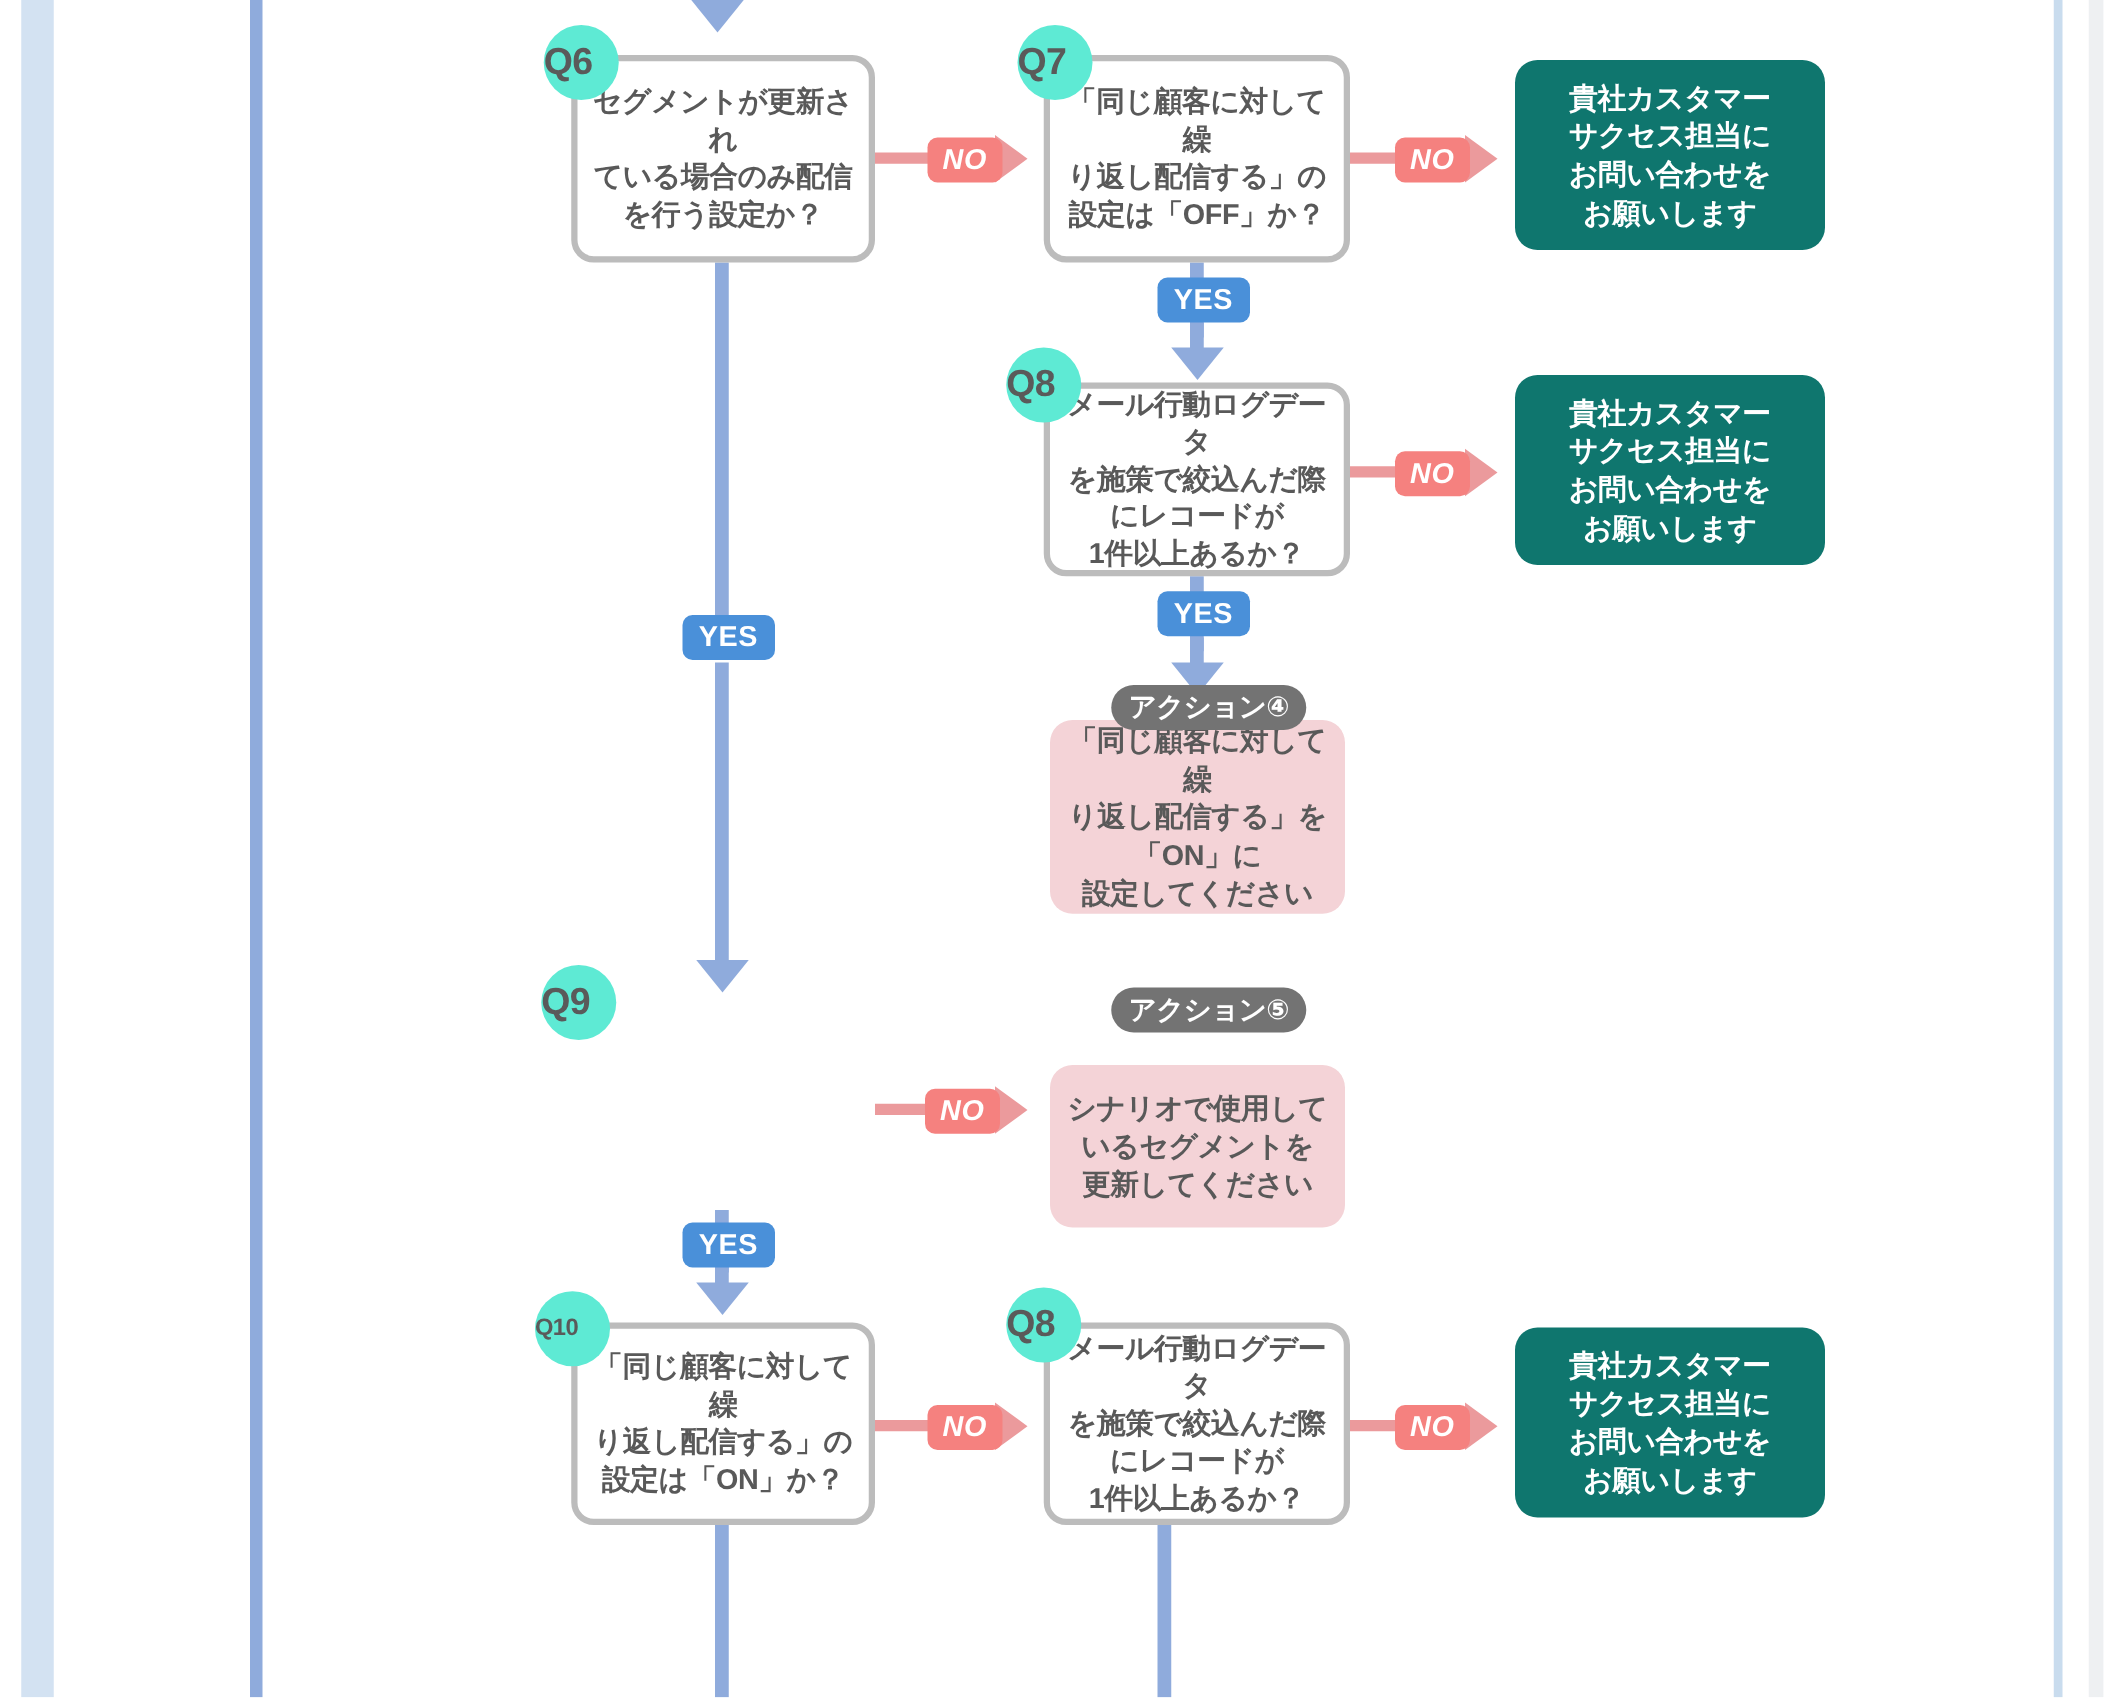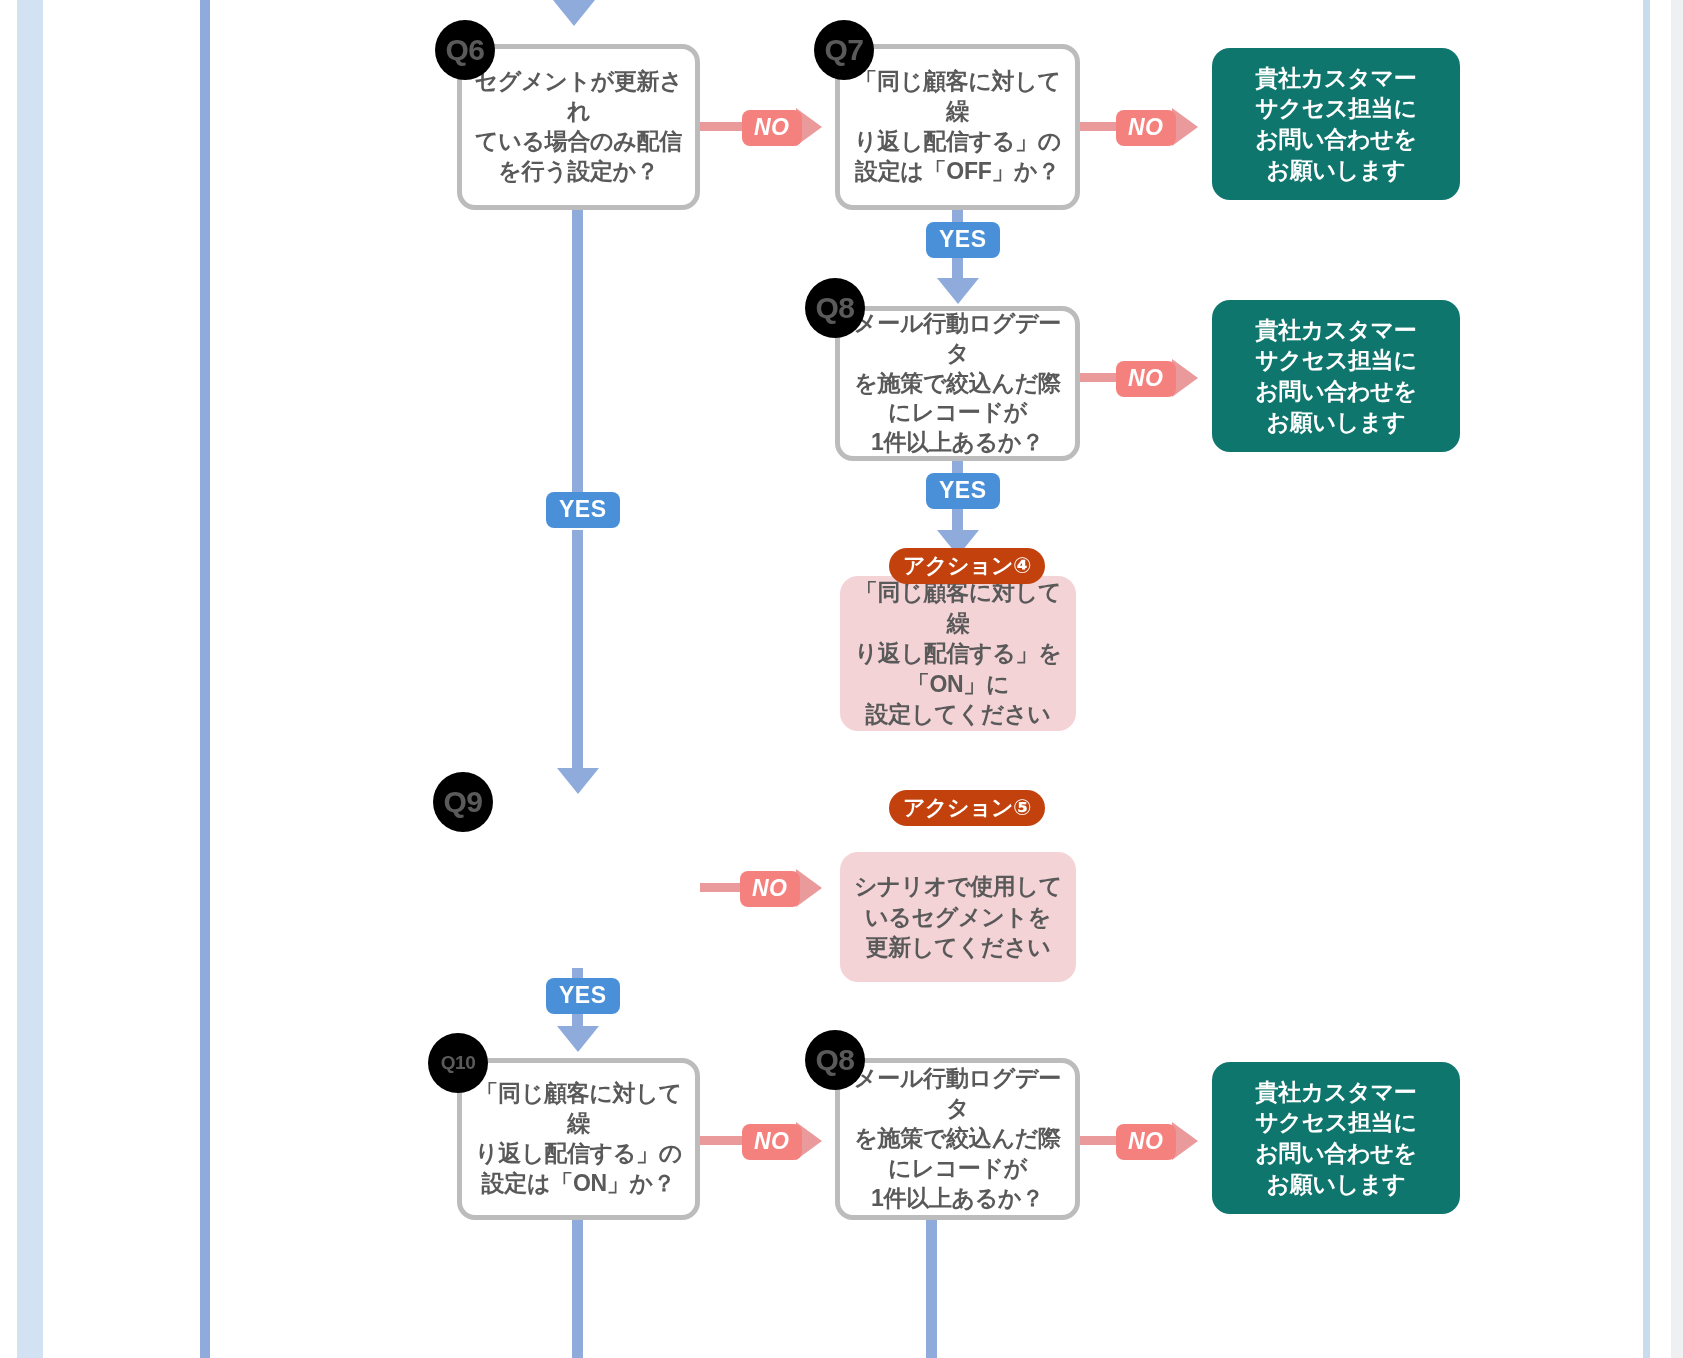"Q6" .badge-q { background: #000000 -> #5eead4; justify-content: center -> none }
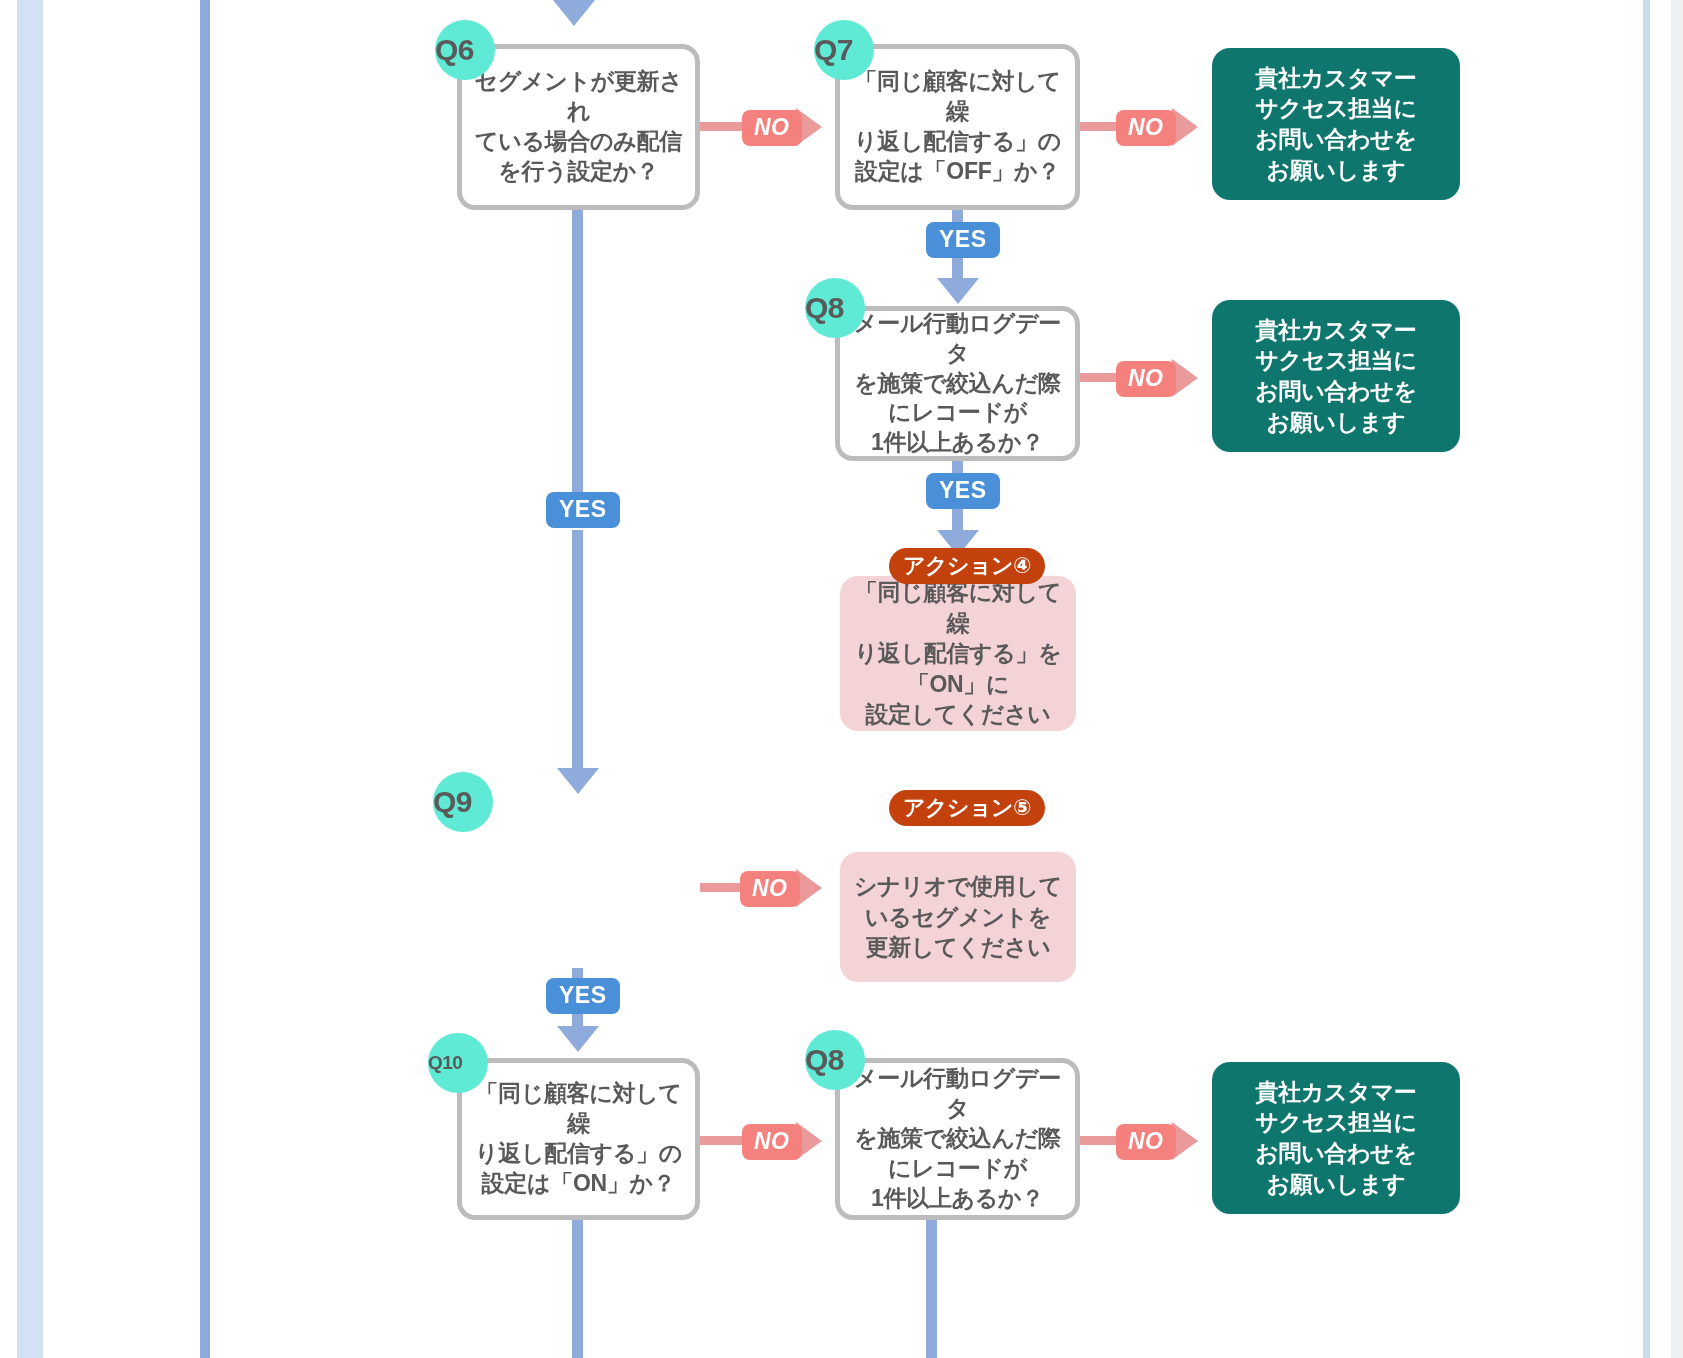"アクション④" .badge-action { background: #c2410c -> #737373 }
